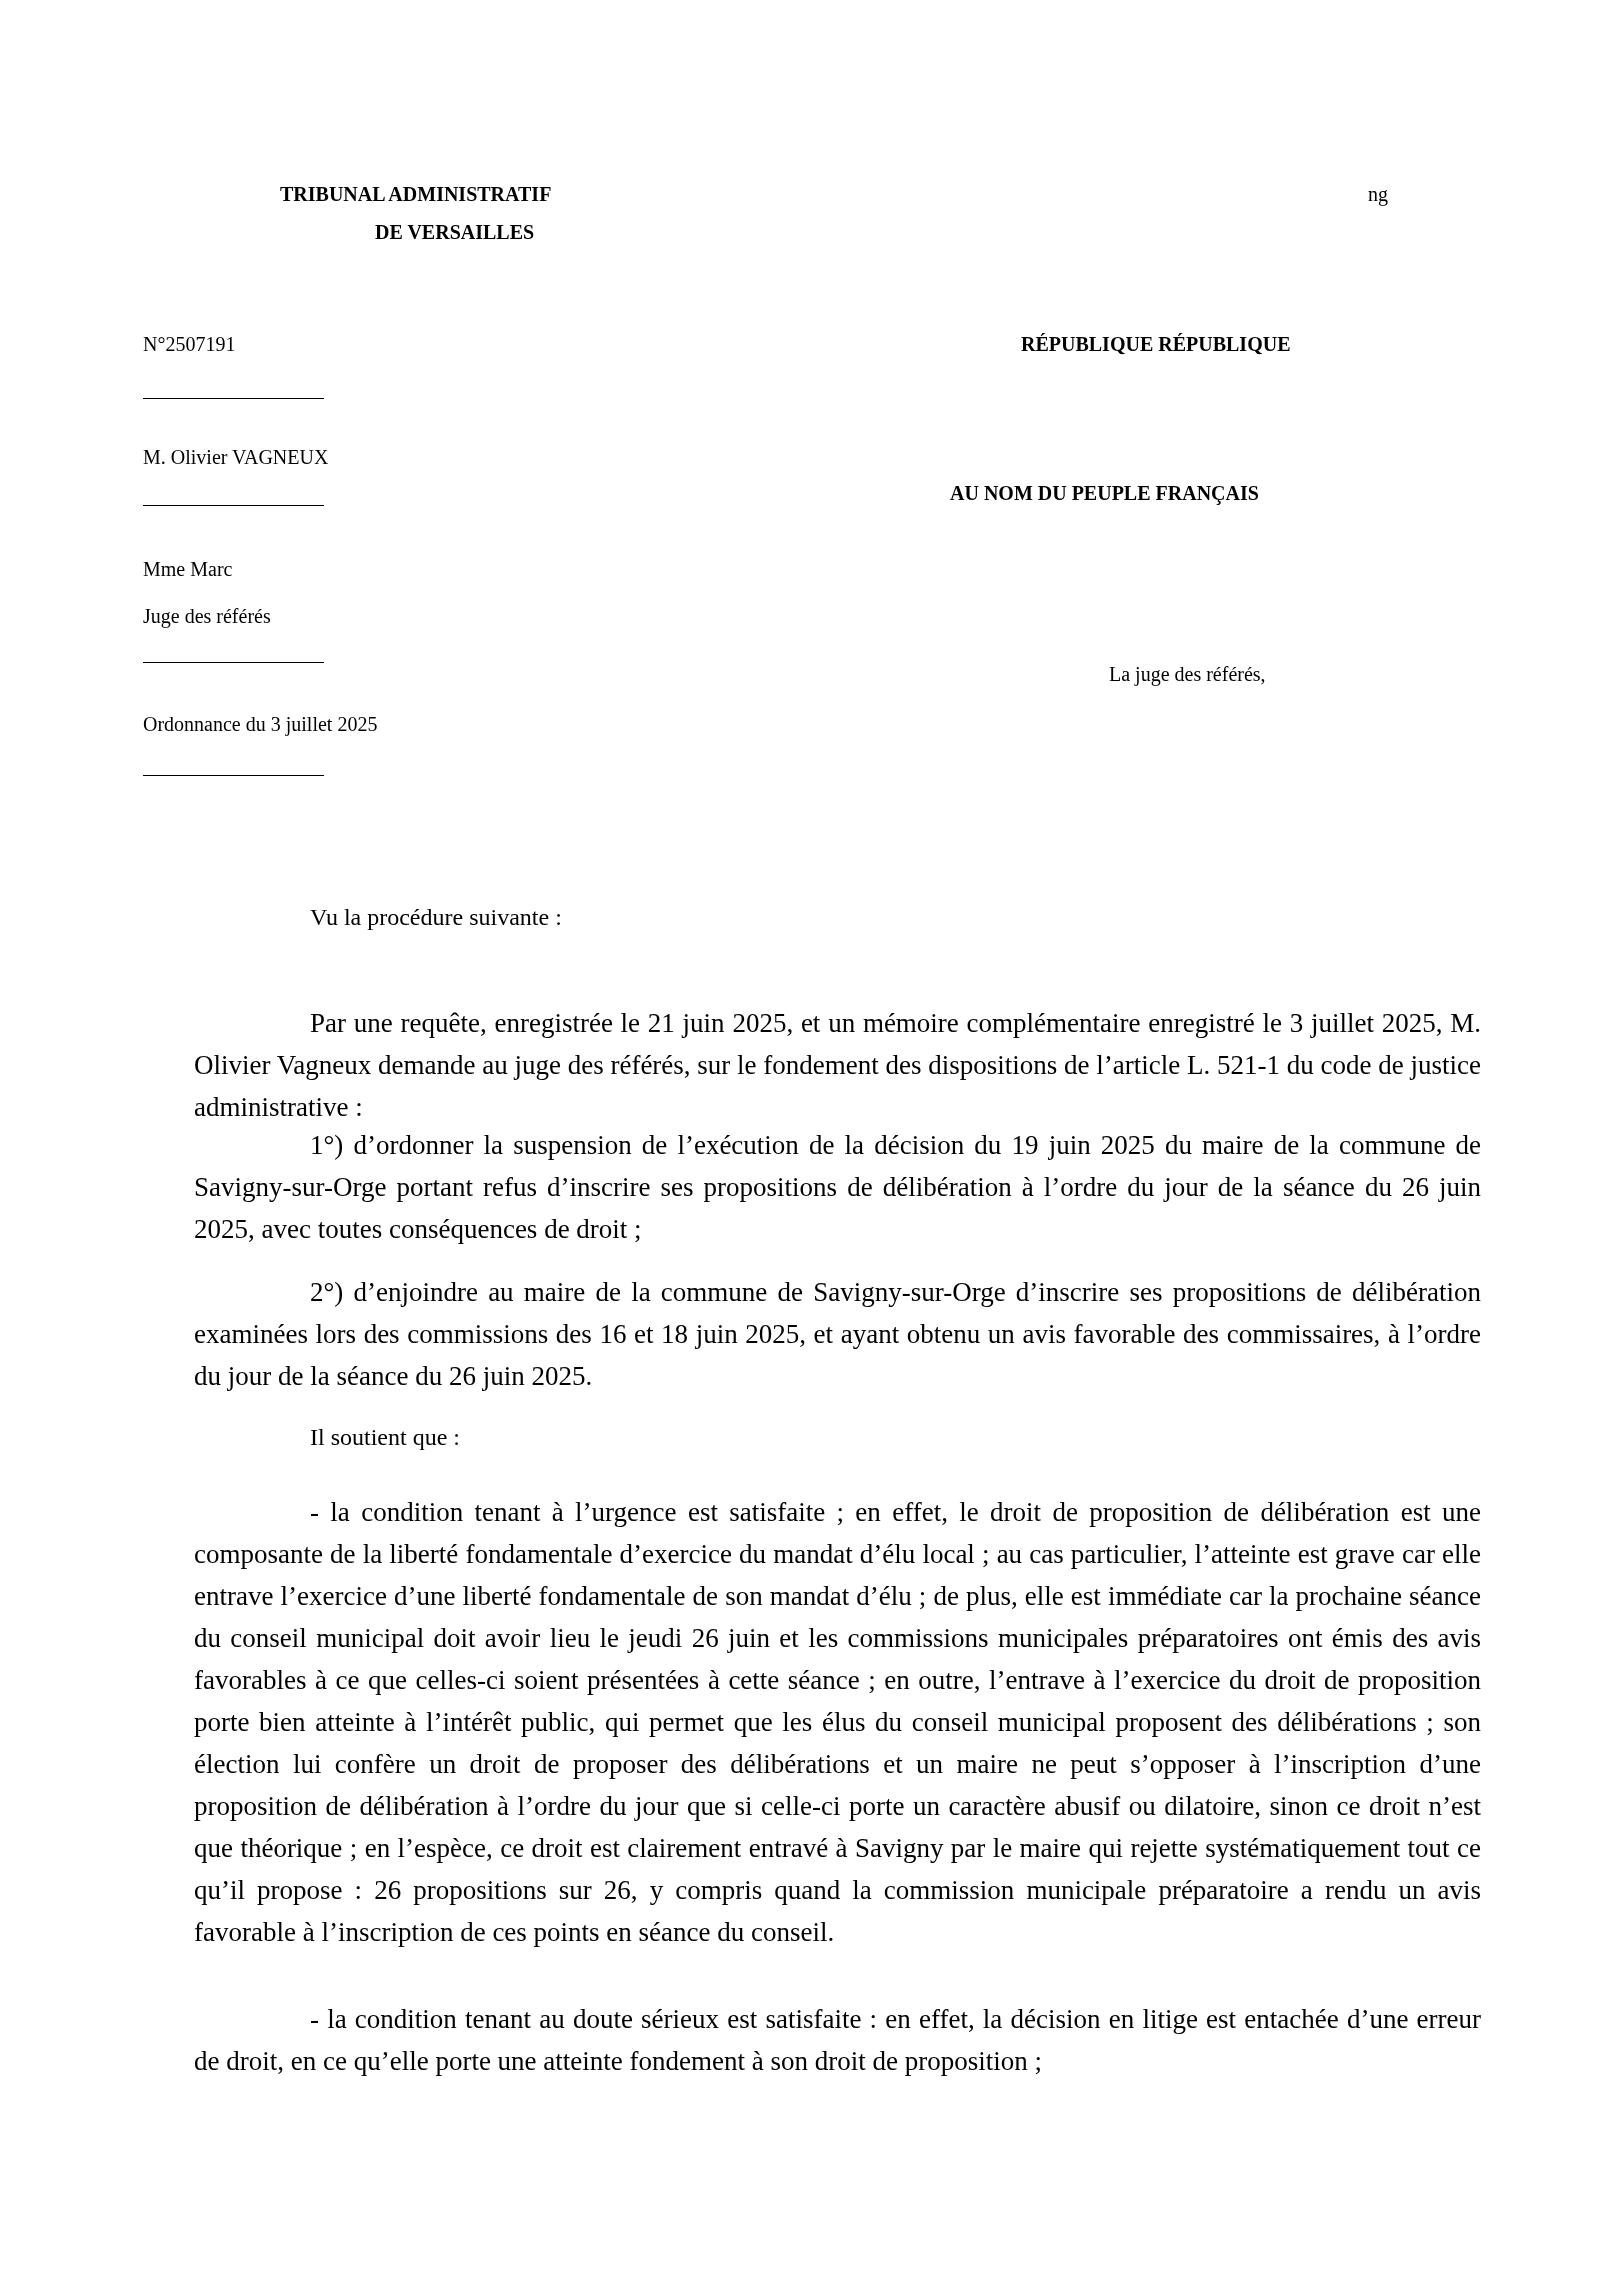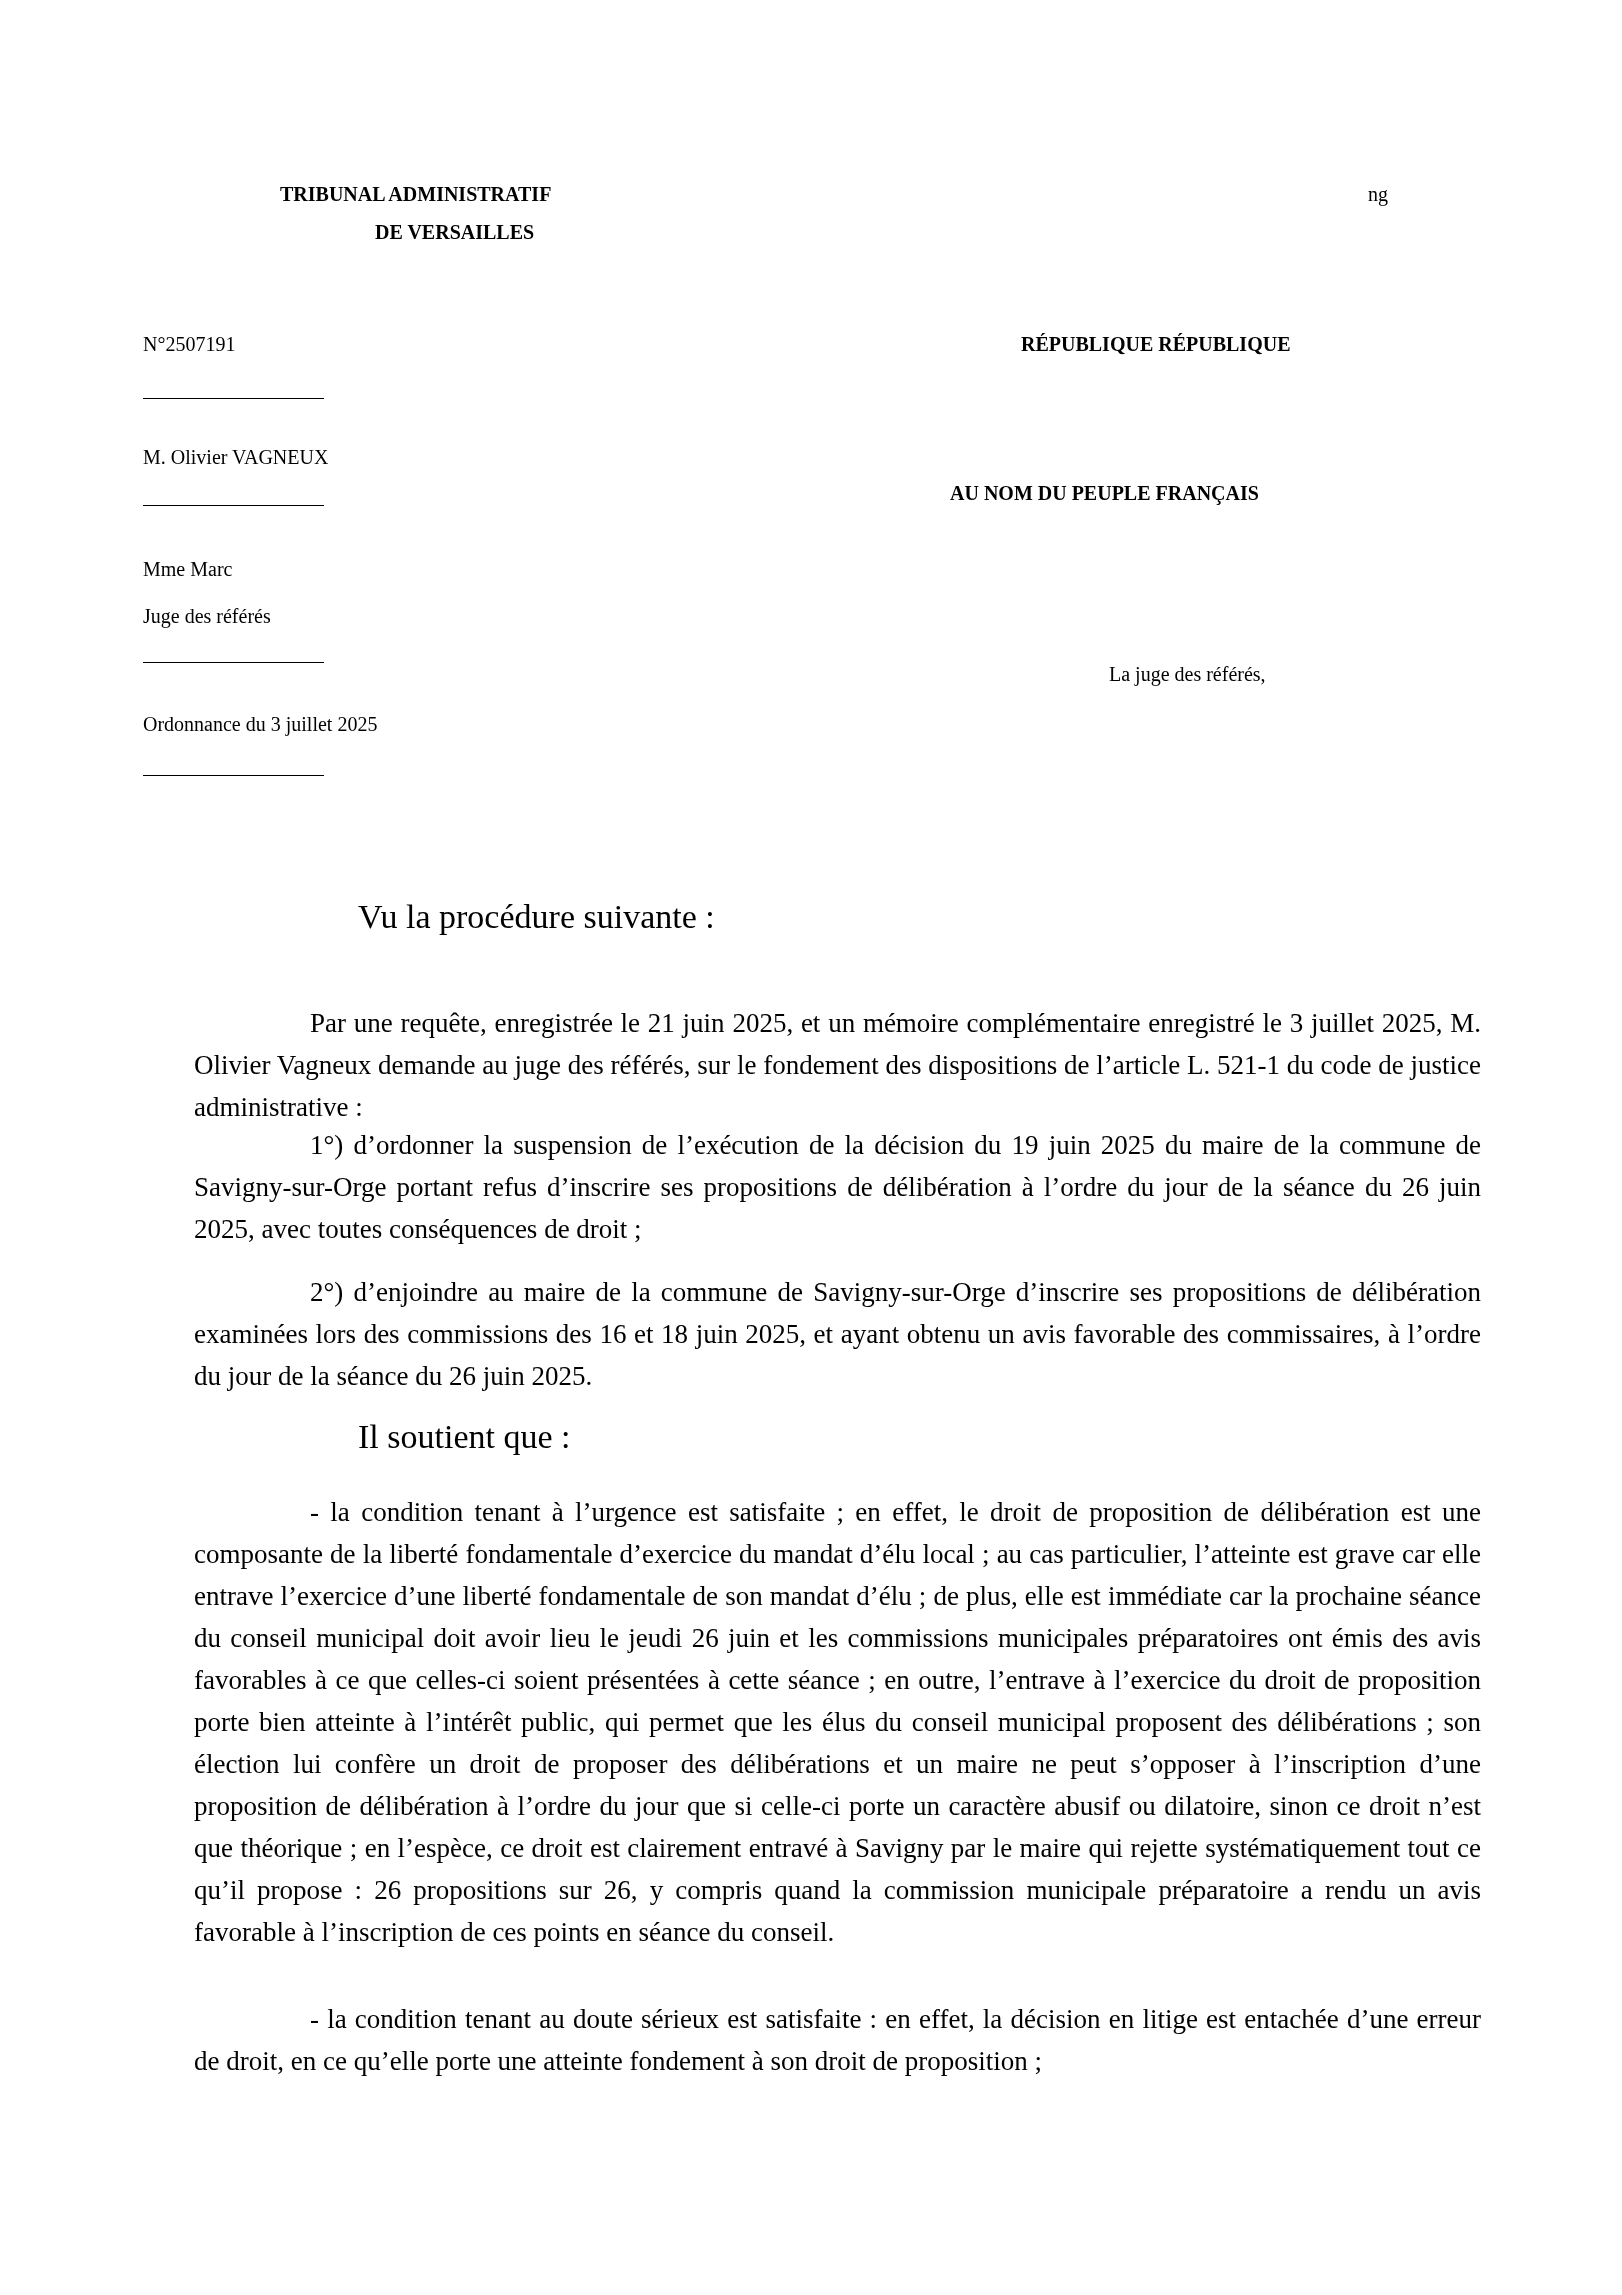"Vu la procédure suivante :" .single { font-size: 34px -> 24px; margin-left: 48px -> none }
